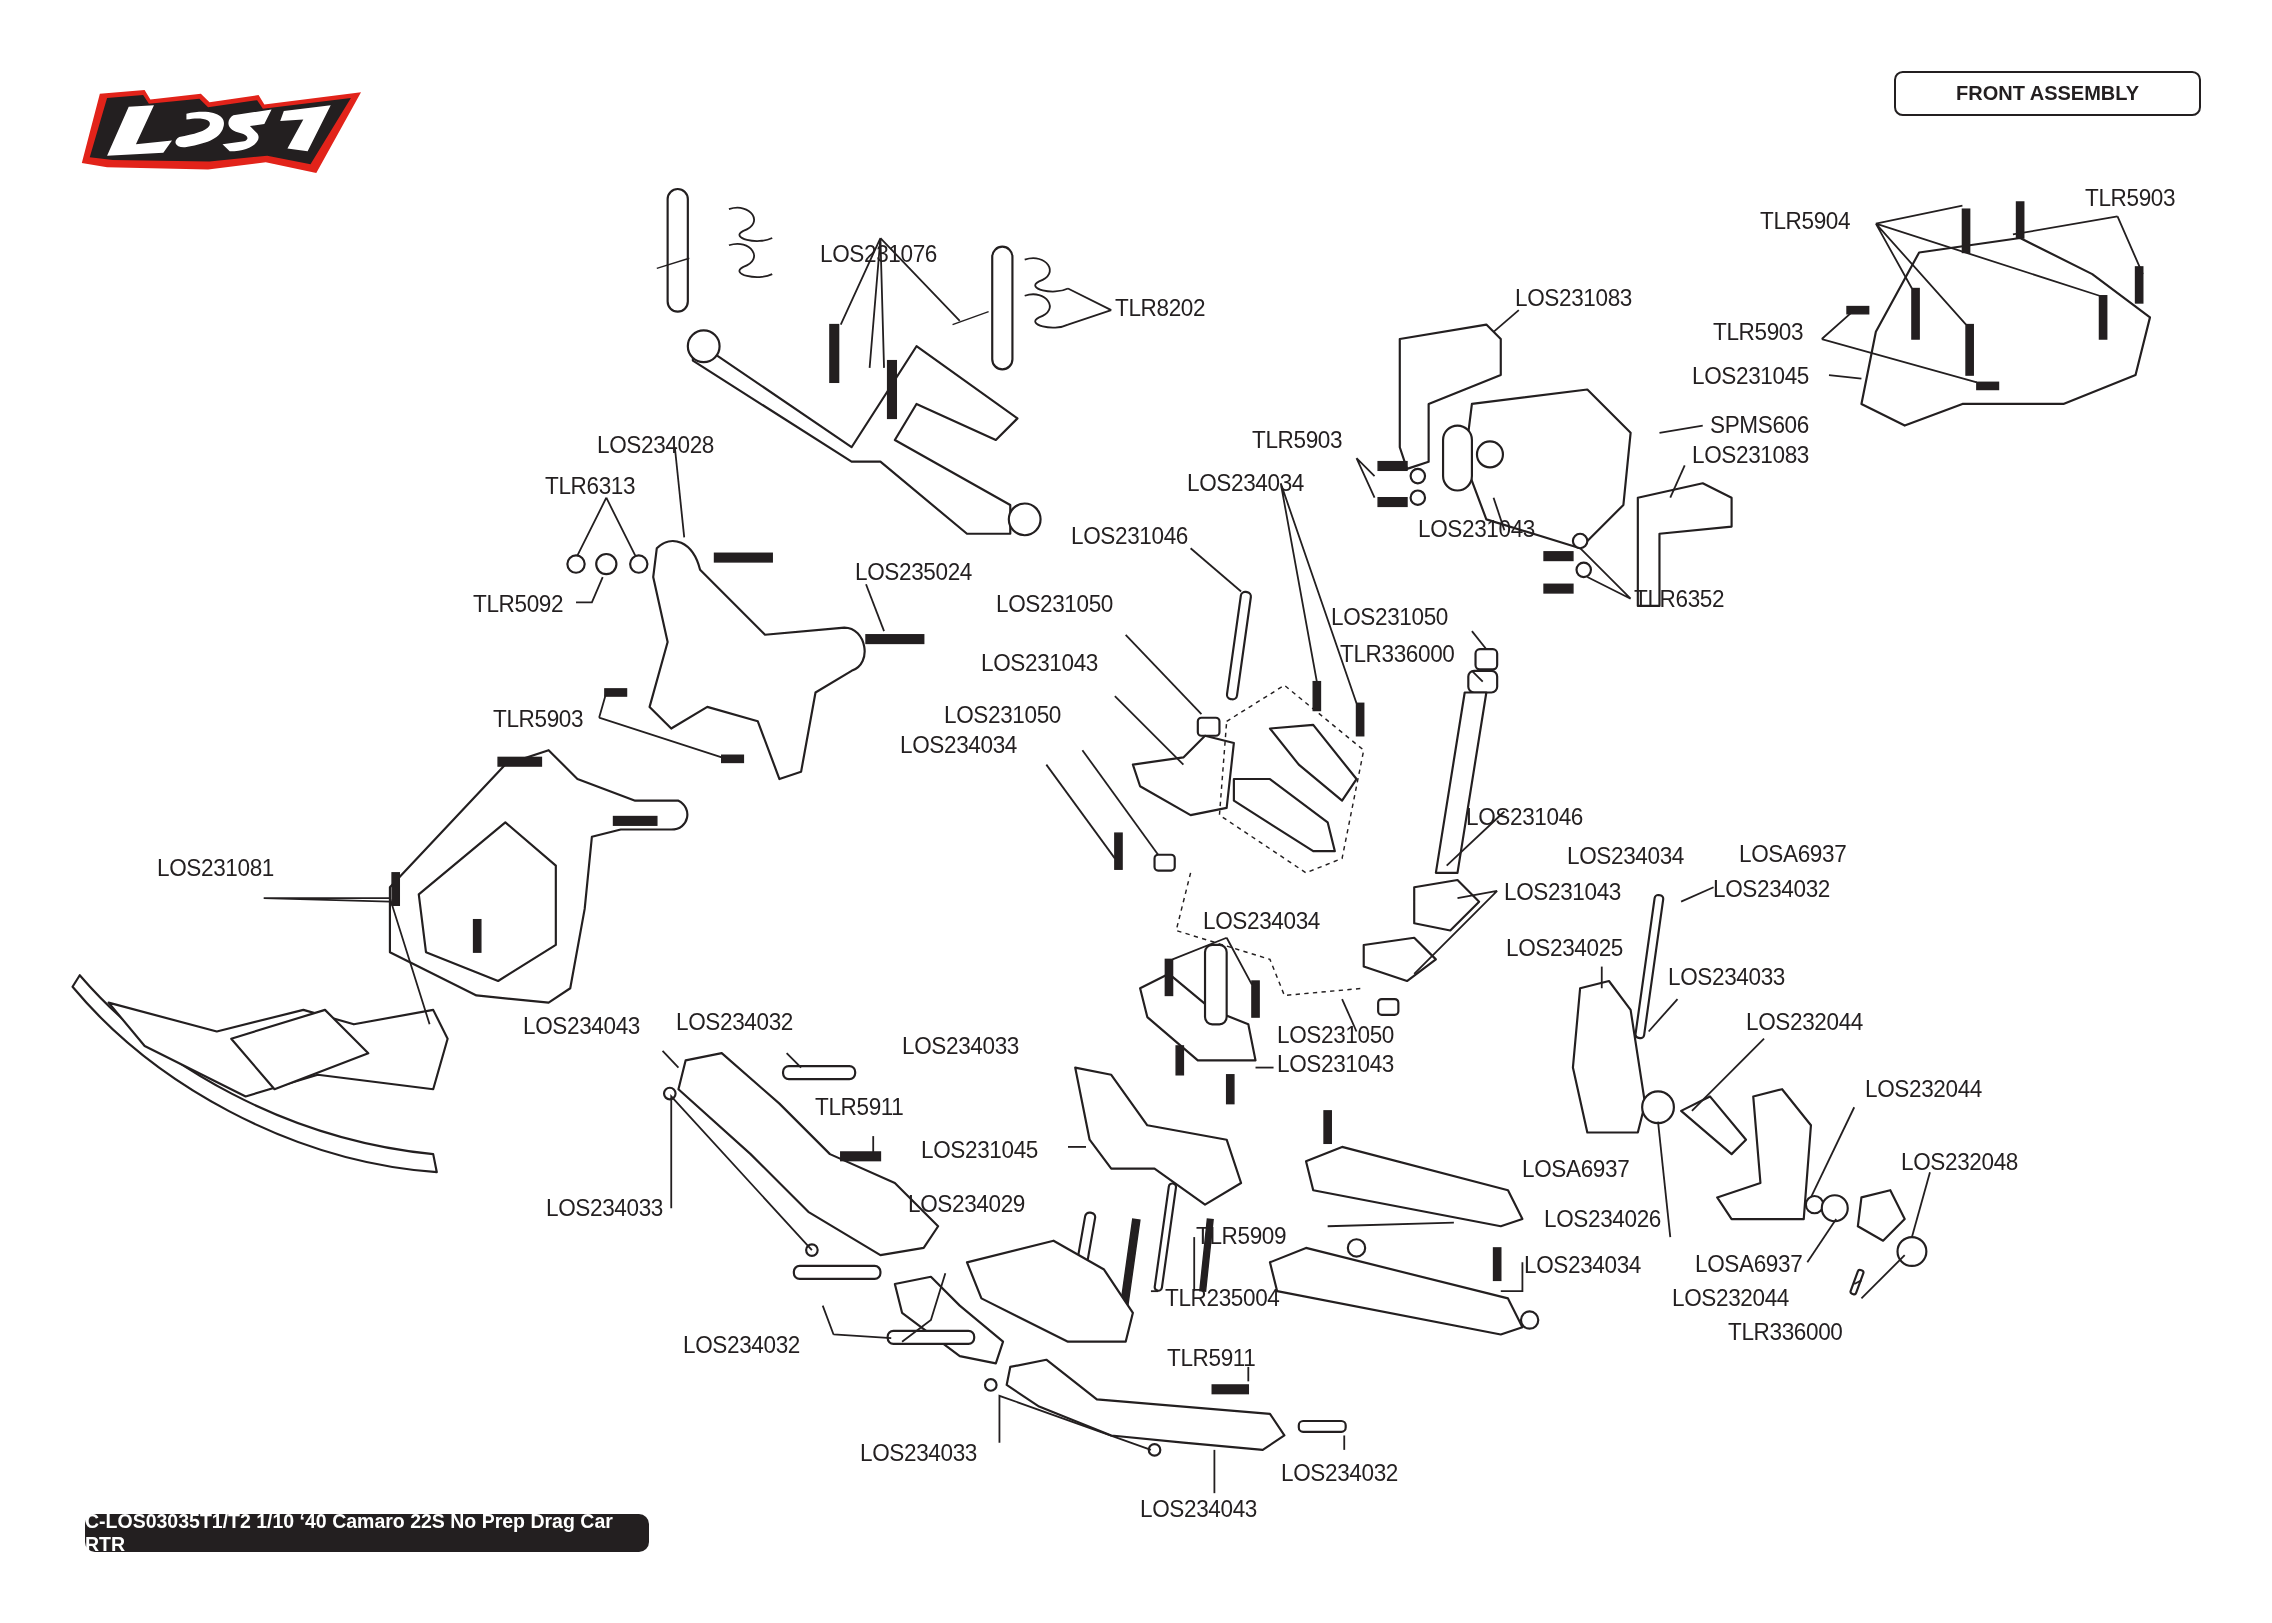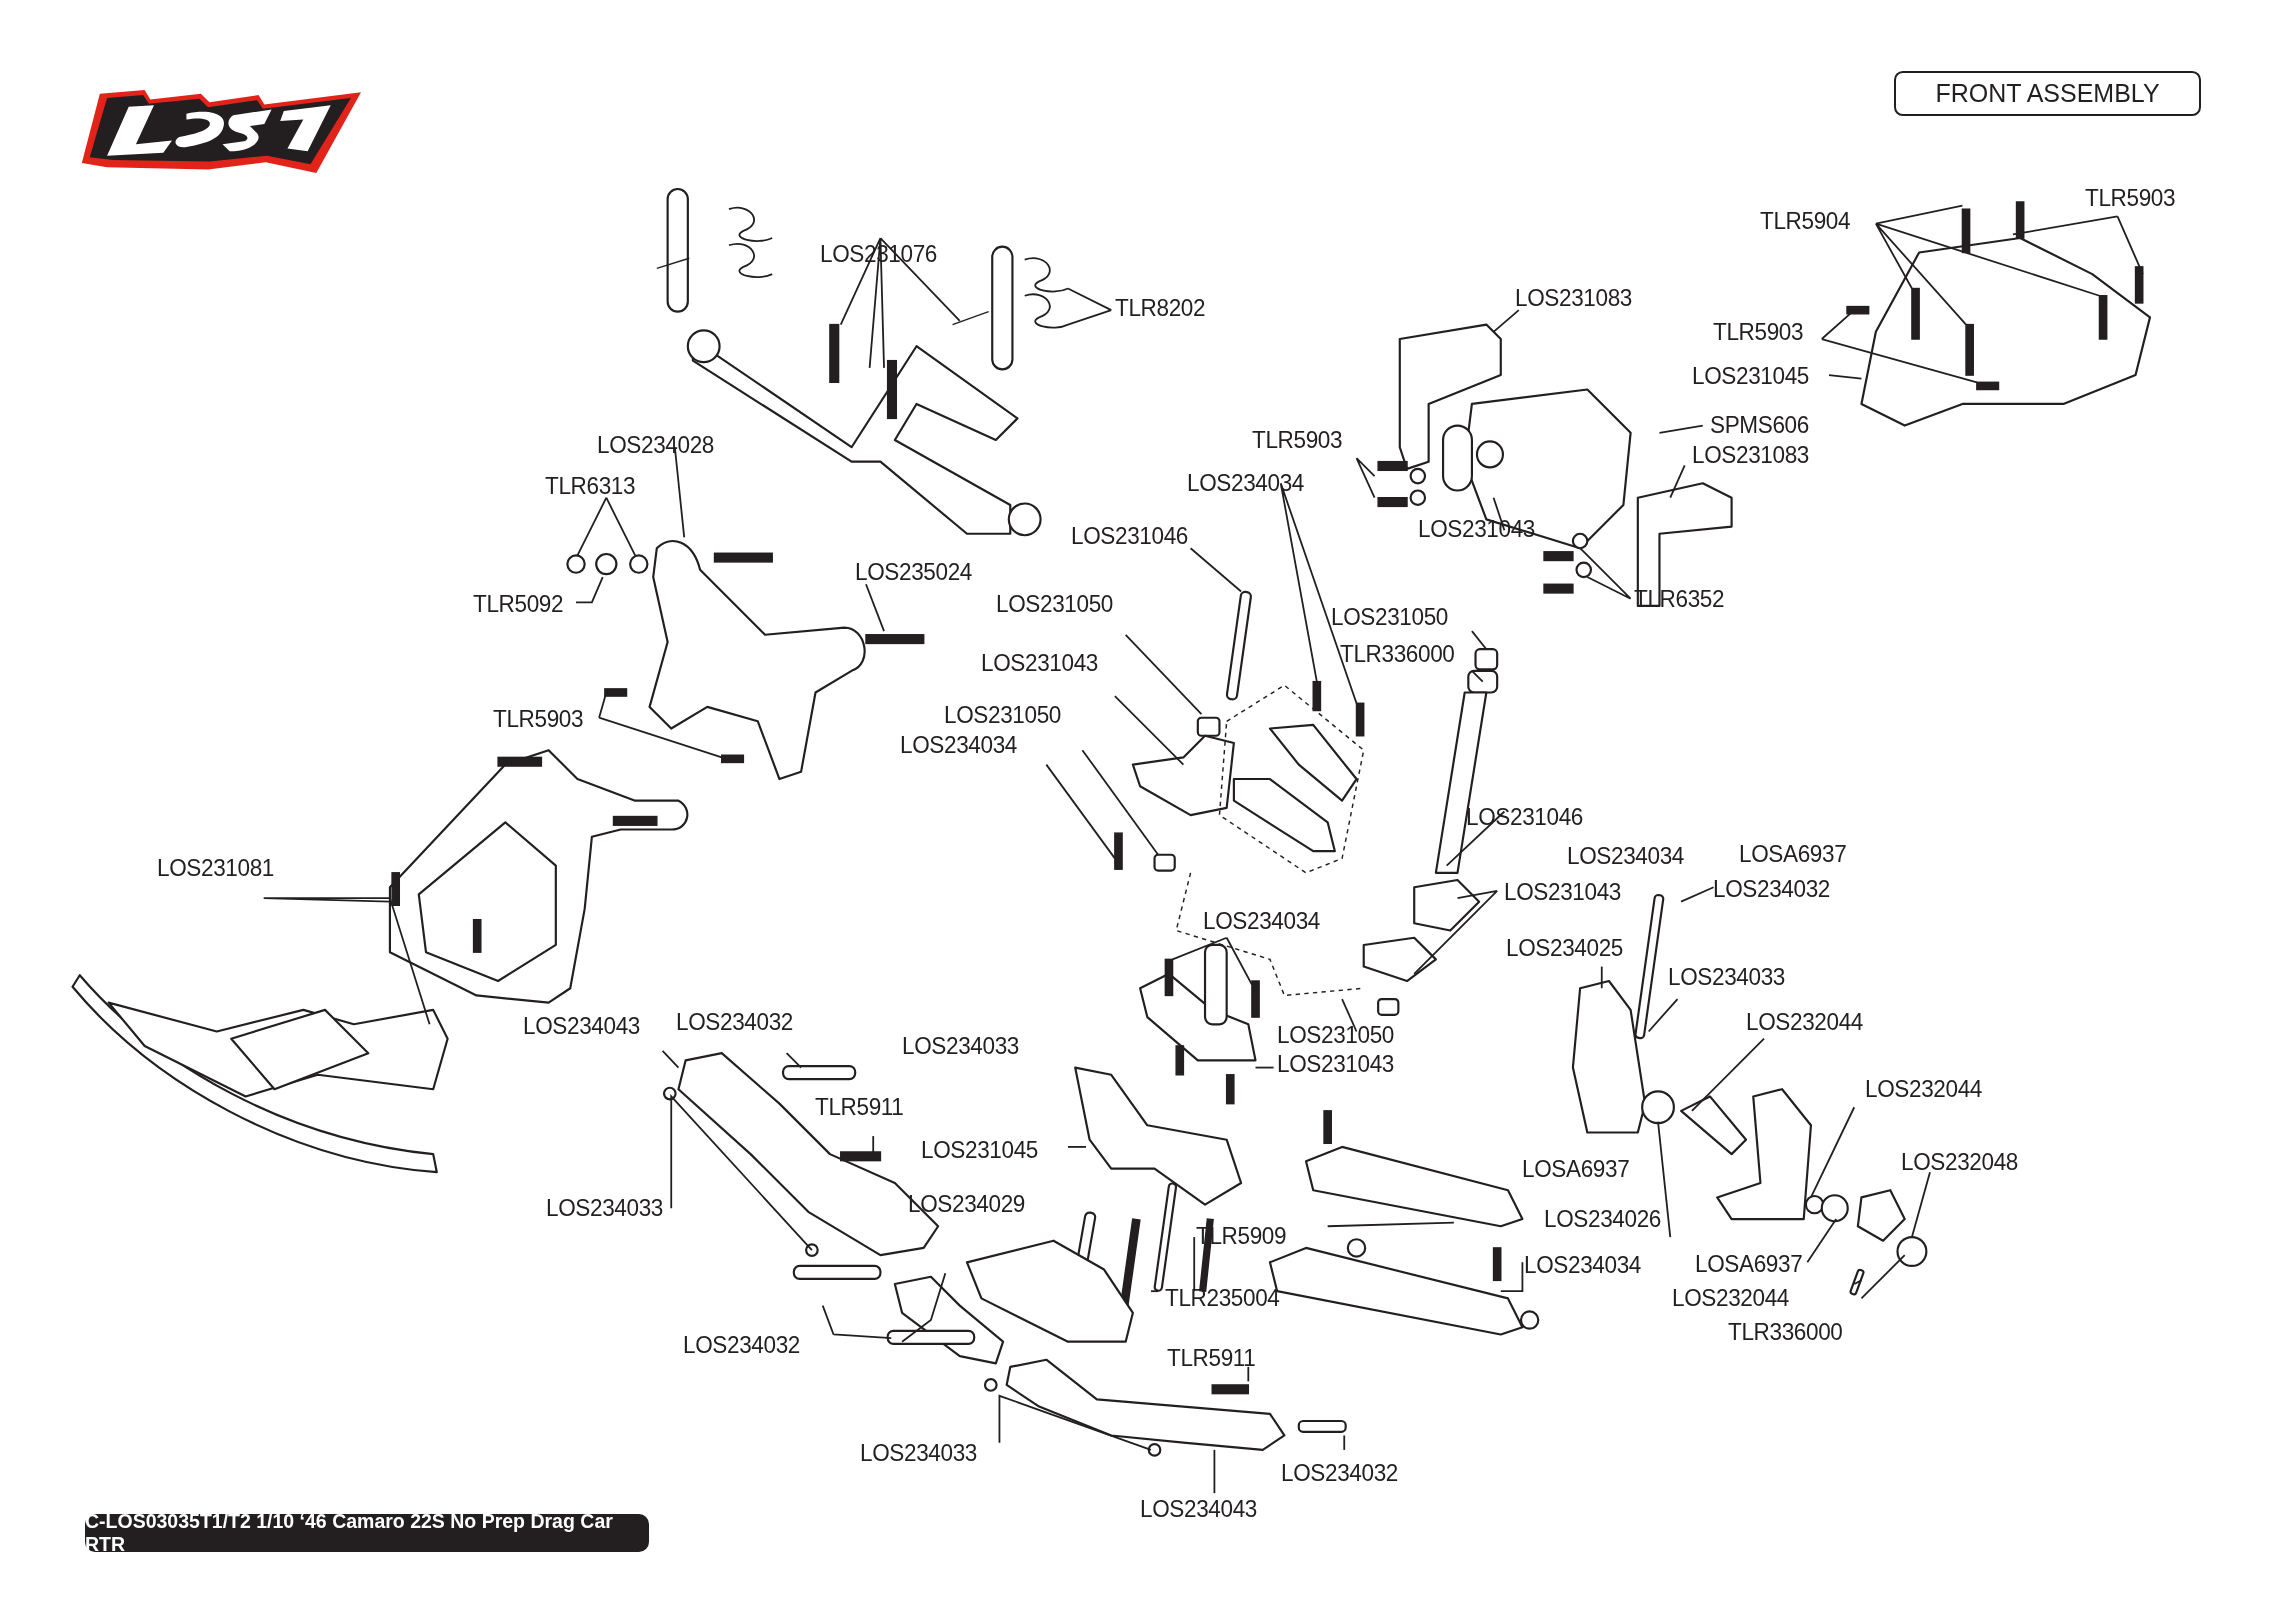"FRONT ASSEMBLY" .title-box { font-size: 25px -> 20px; font-weight: normal -> bold }
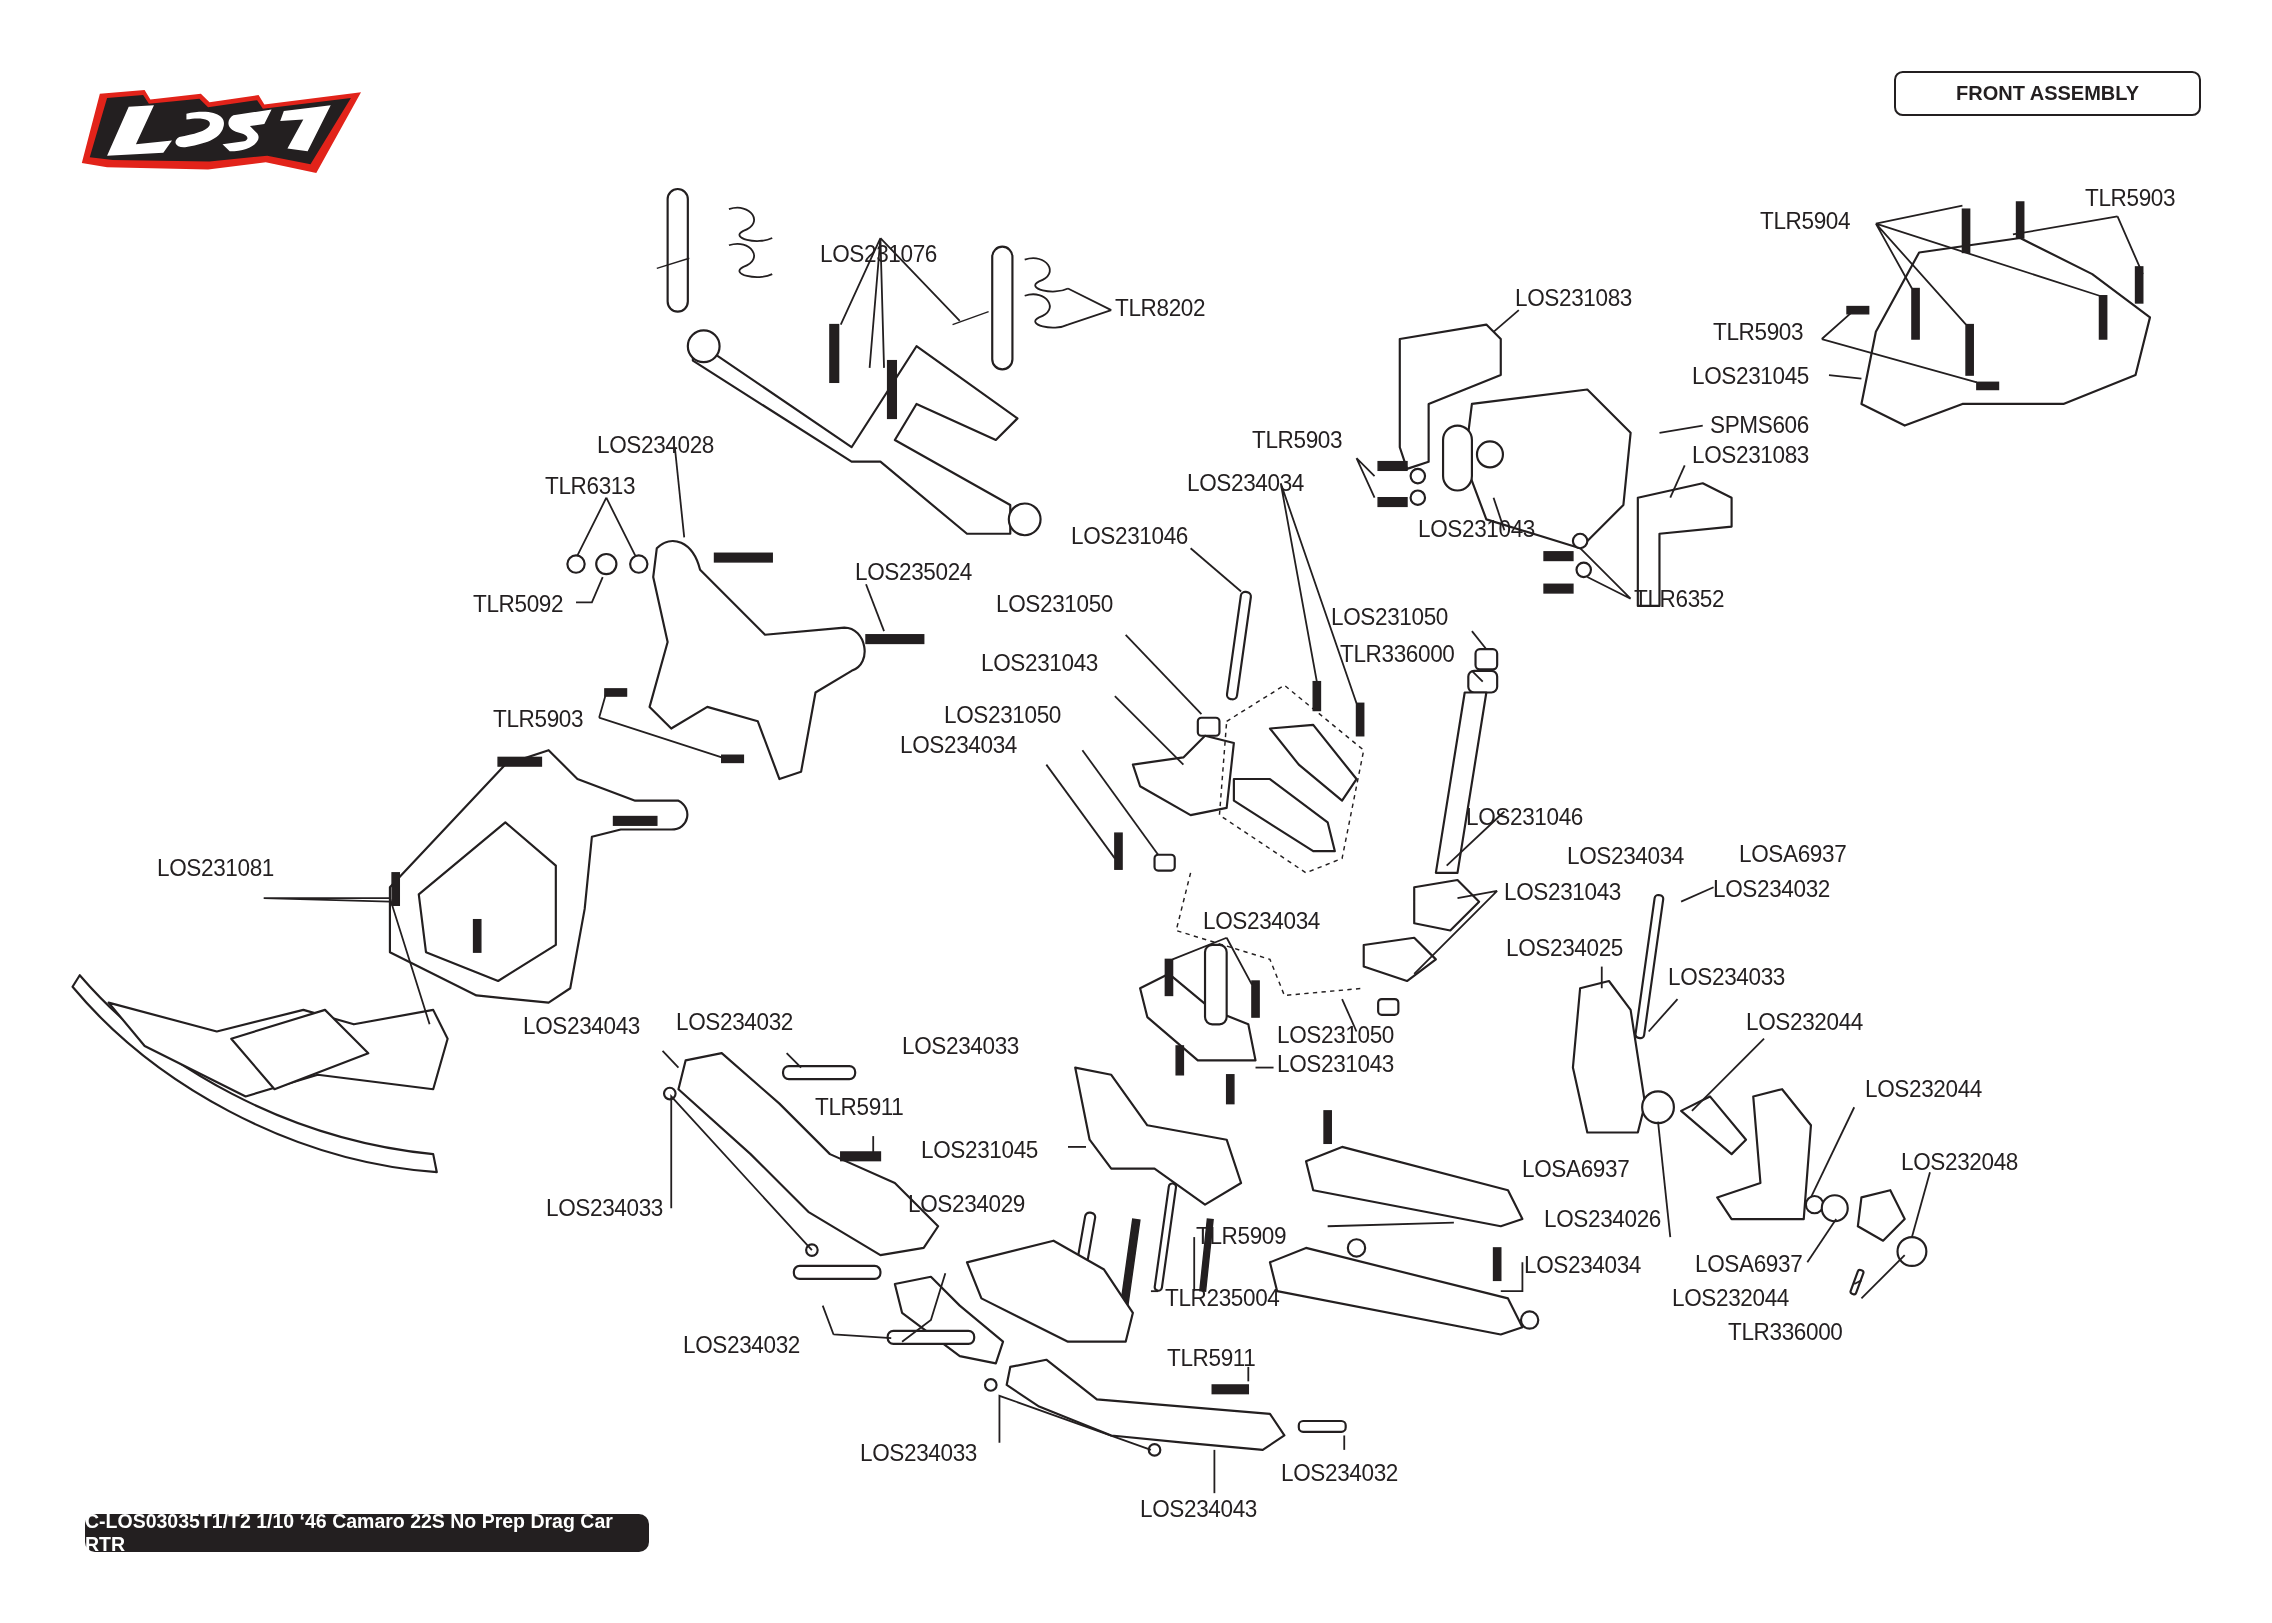"C-LOS03035T1/T2 1/10 ‘46 Camaro 22S" div.footer { text: 46 -> 40 }
